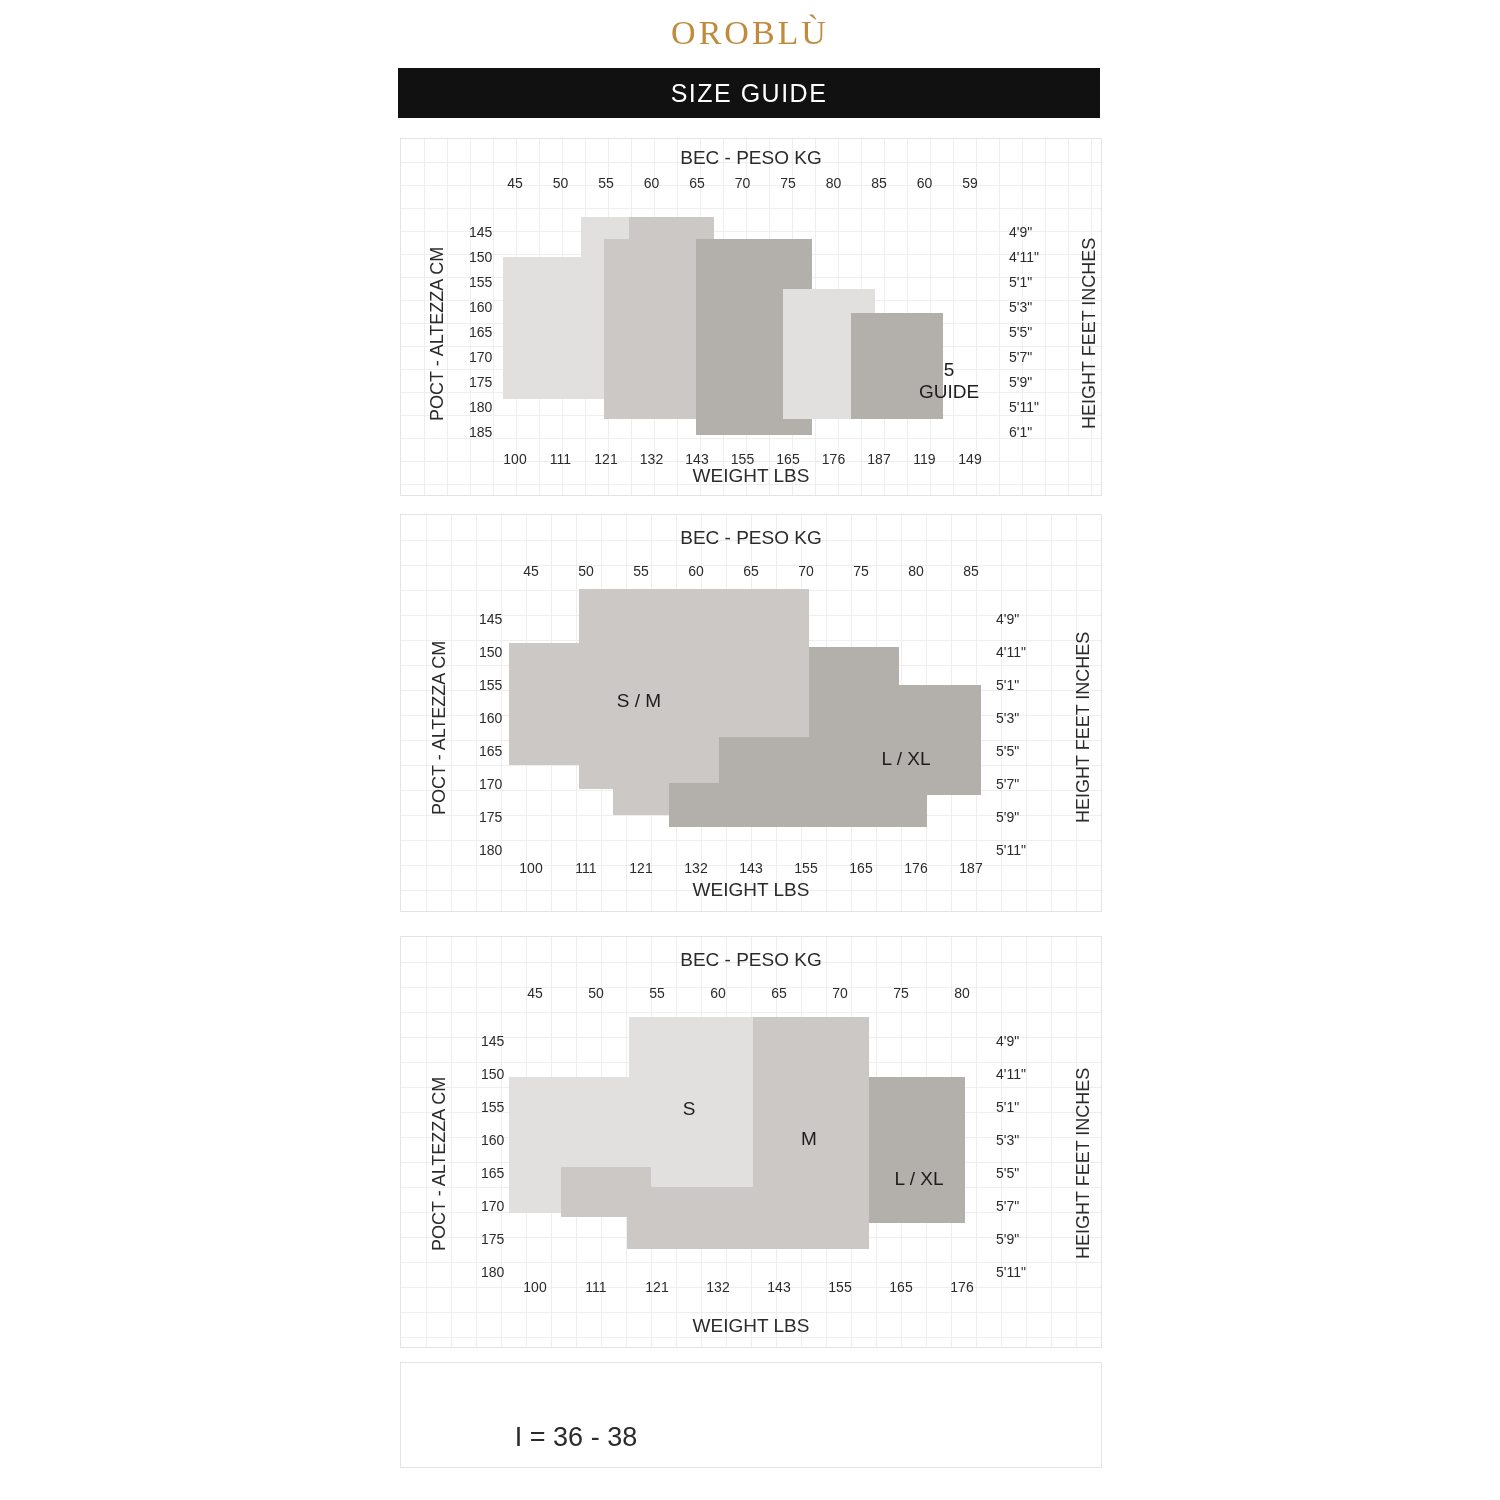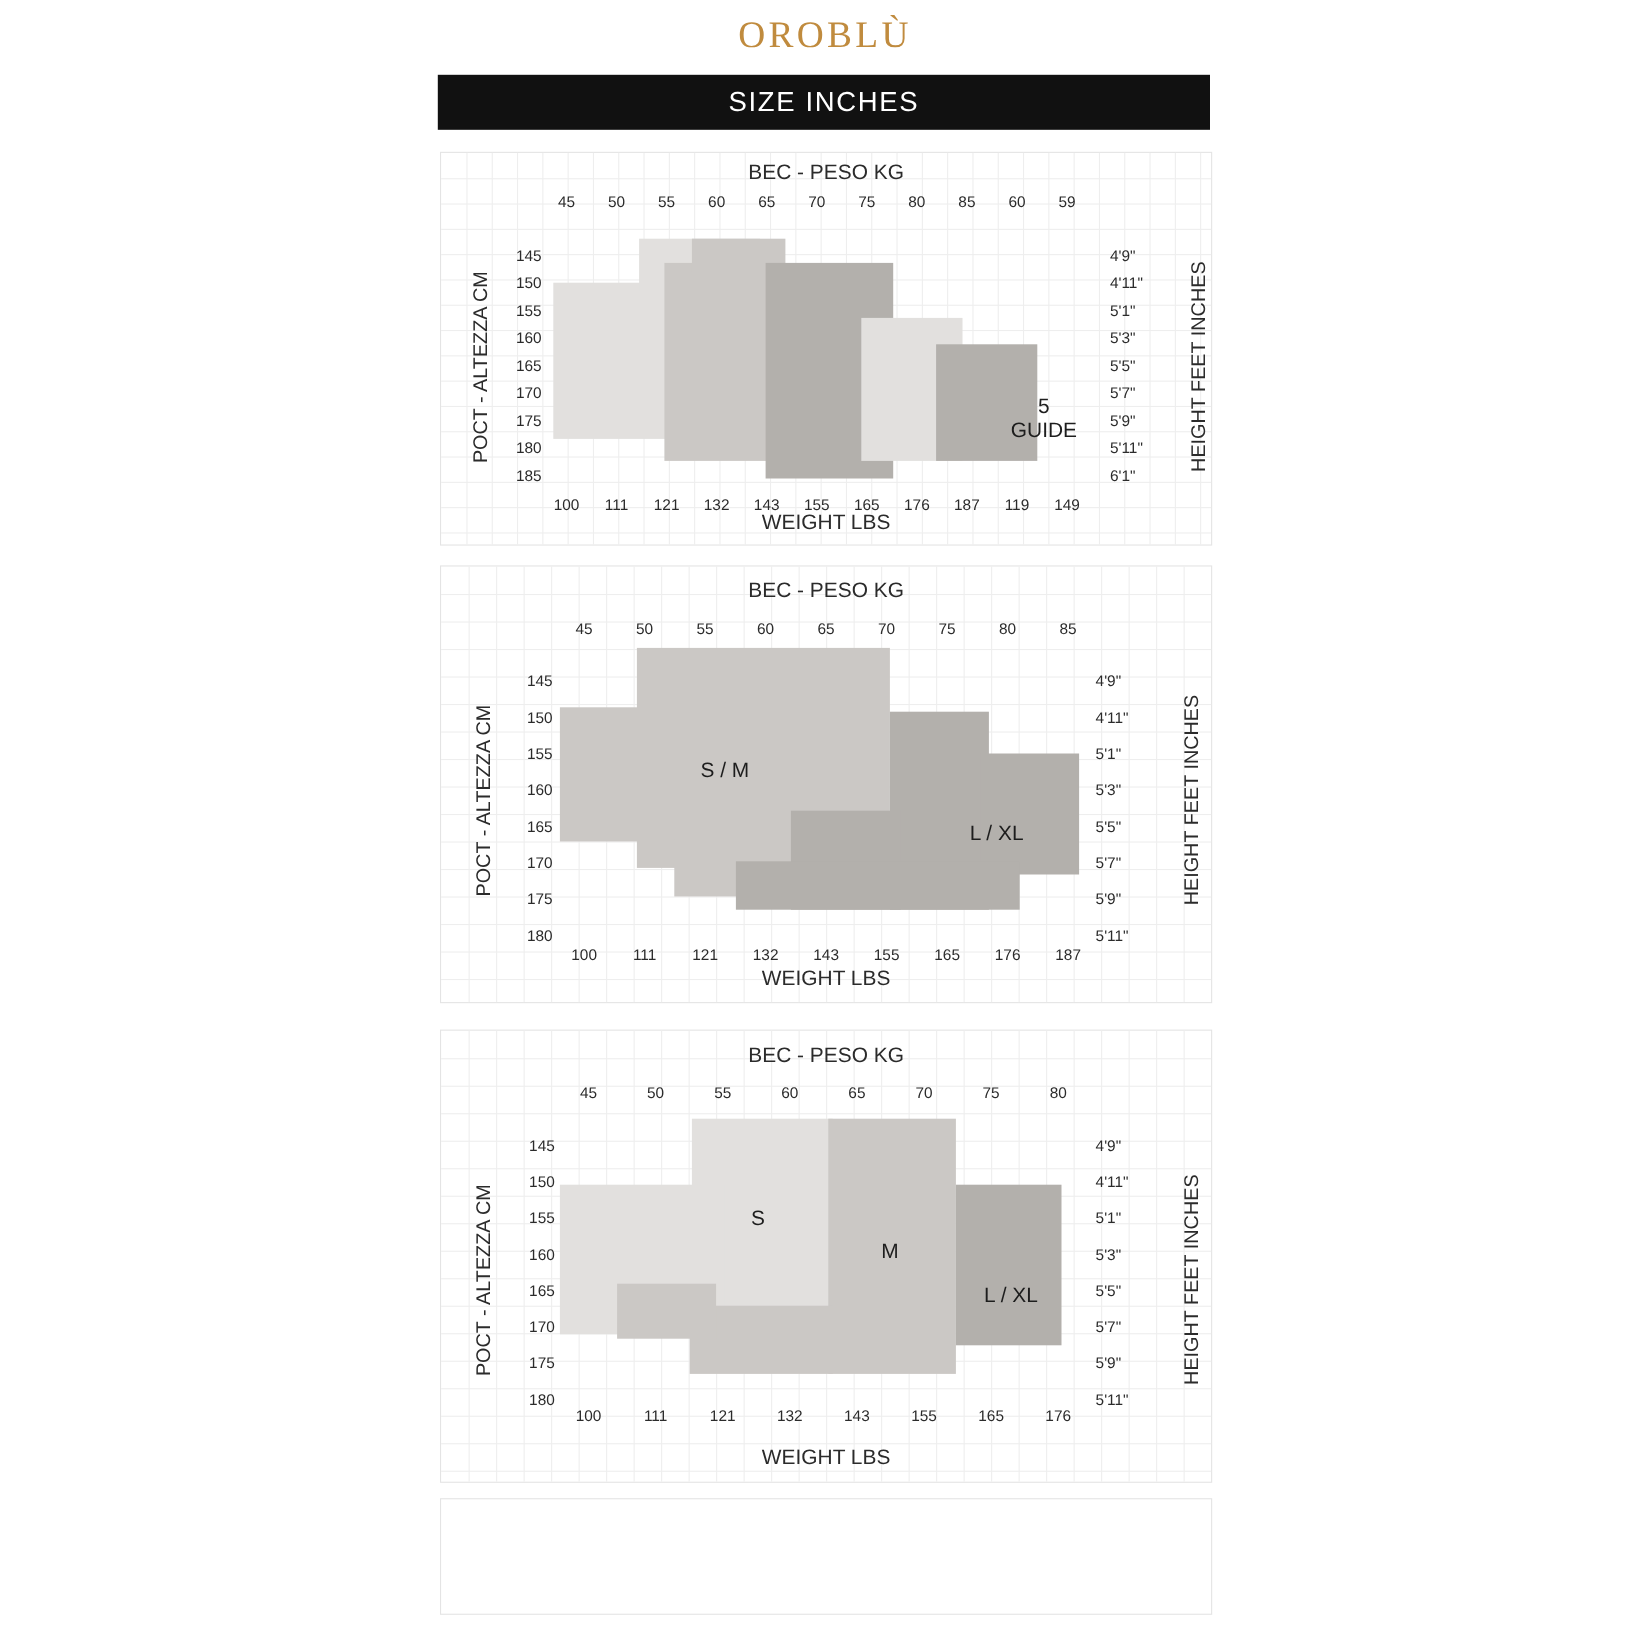"SIZE INCHES" span { text: INCHES -> GUIDE }
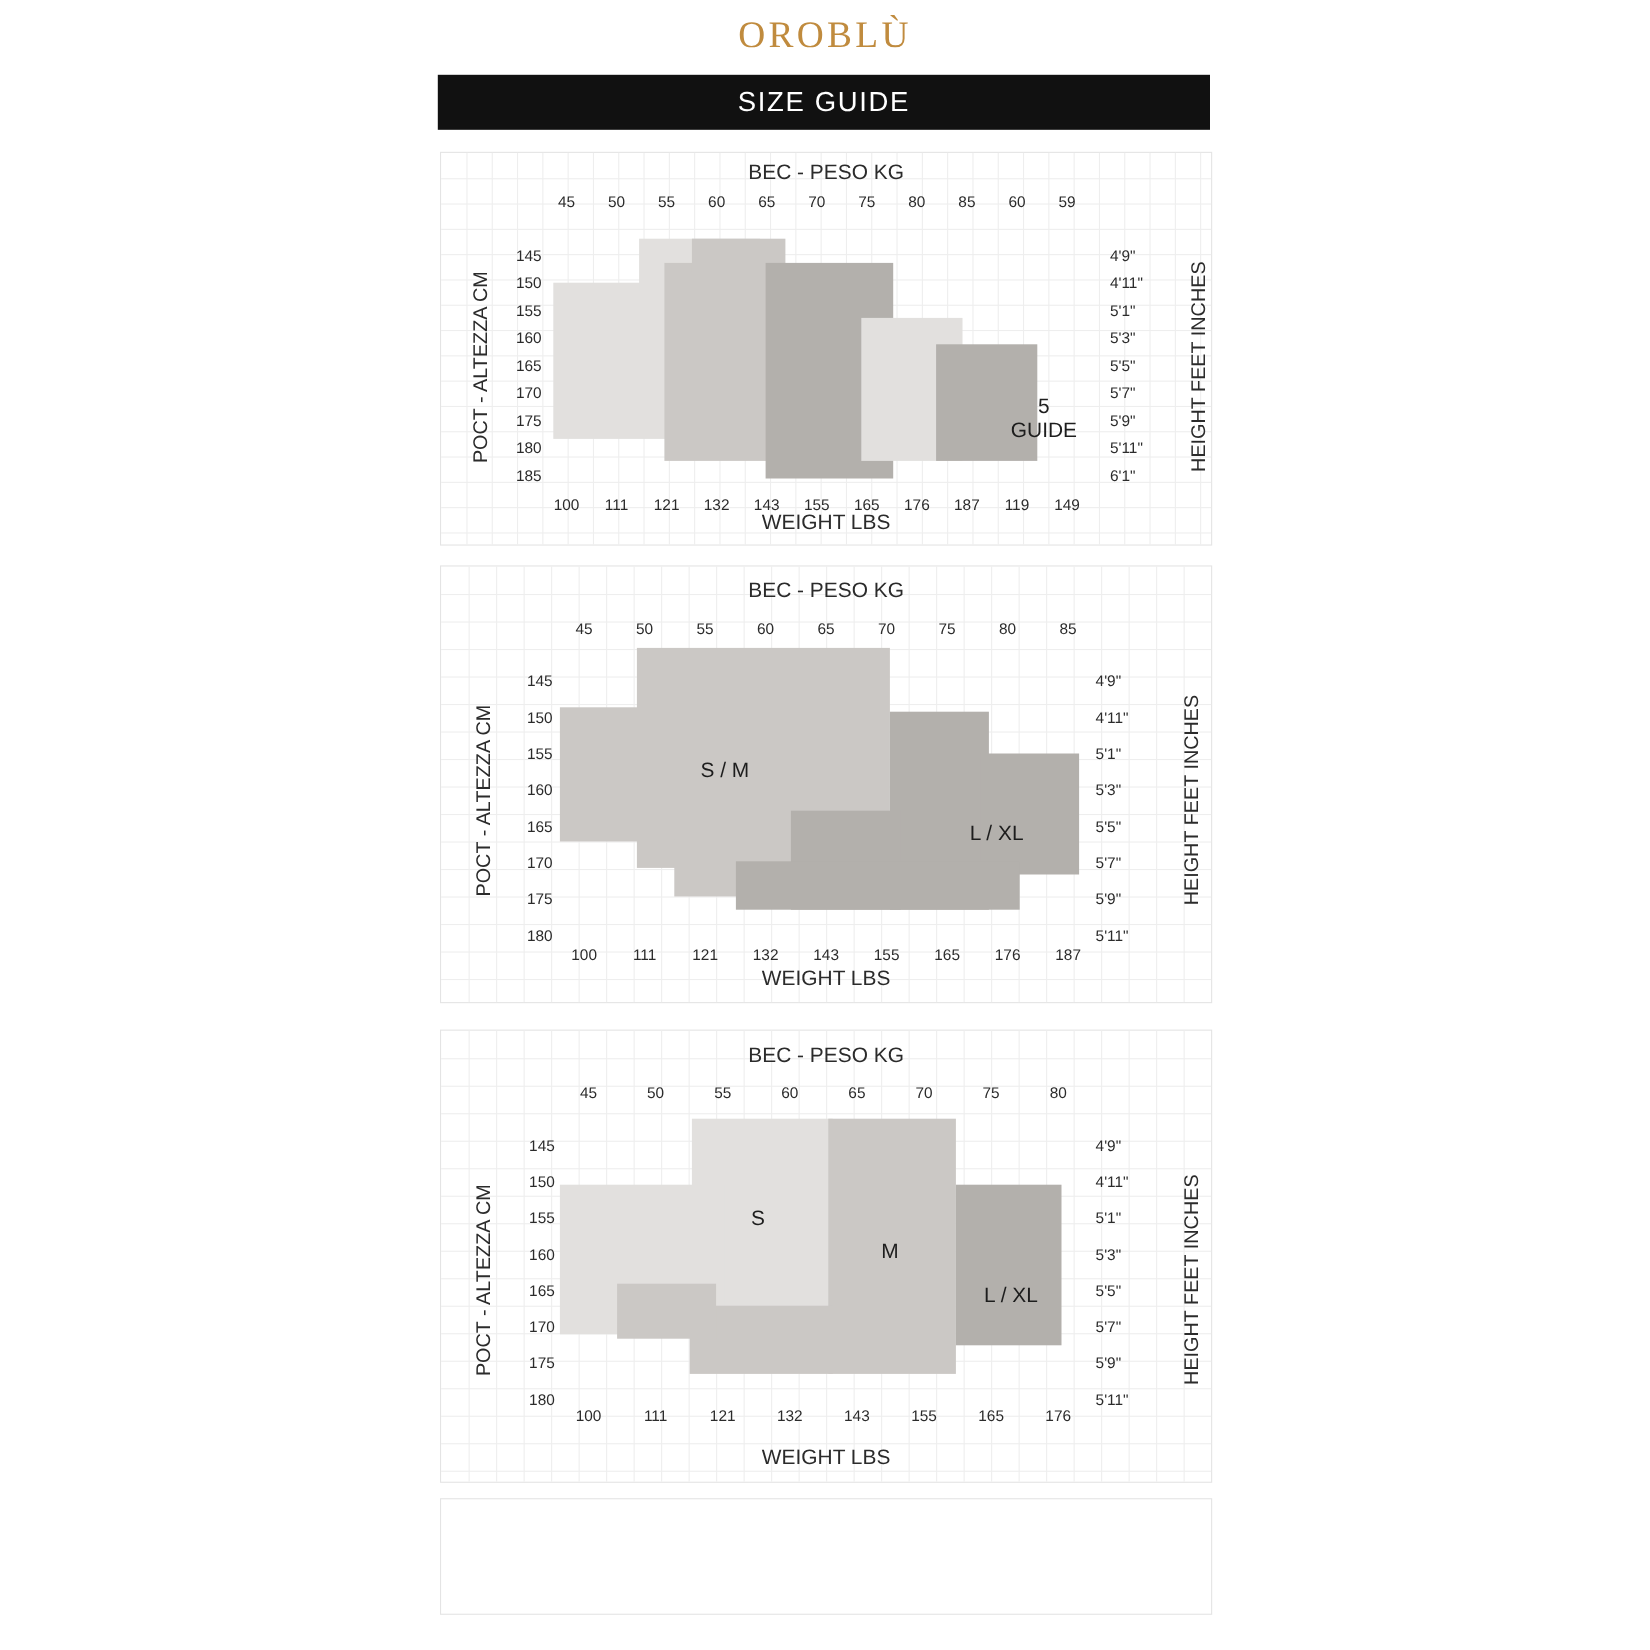"S / M" div.zone-label { left: 258px -> 238px }
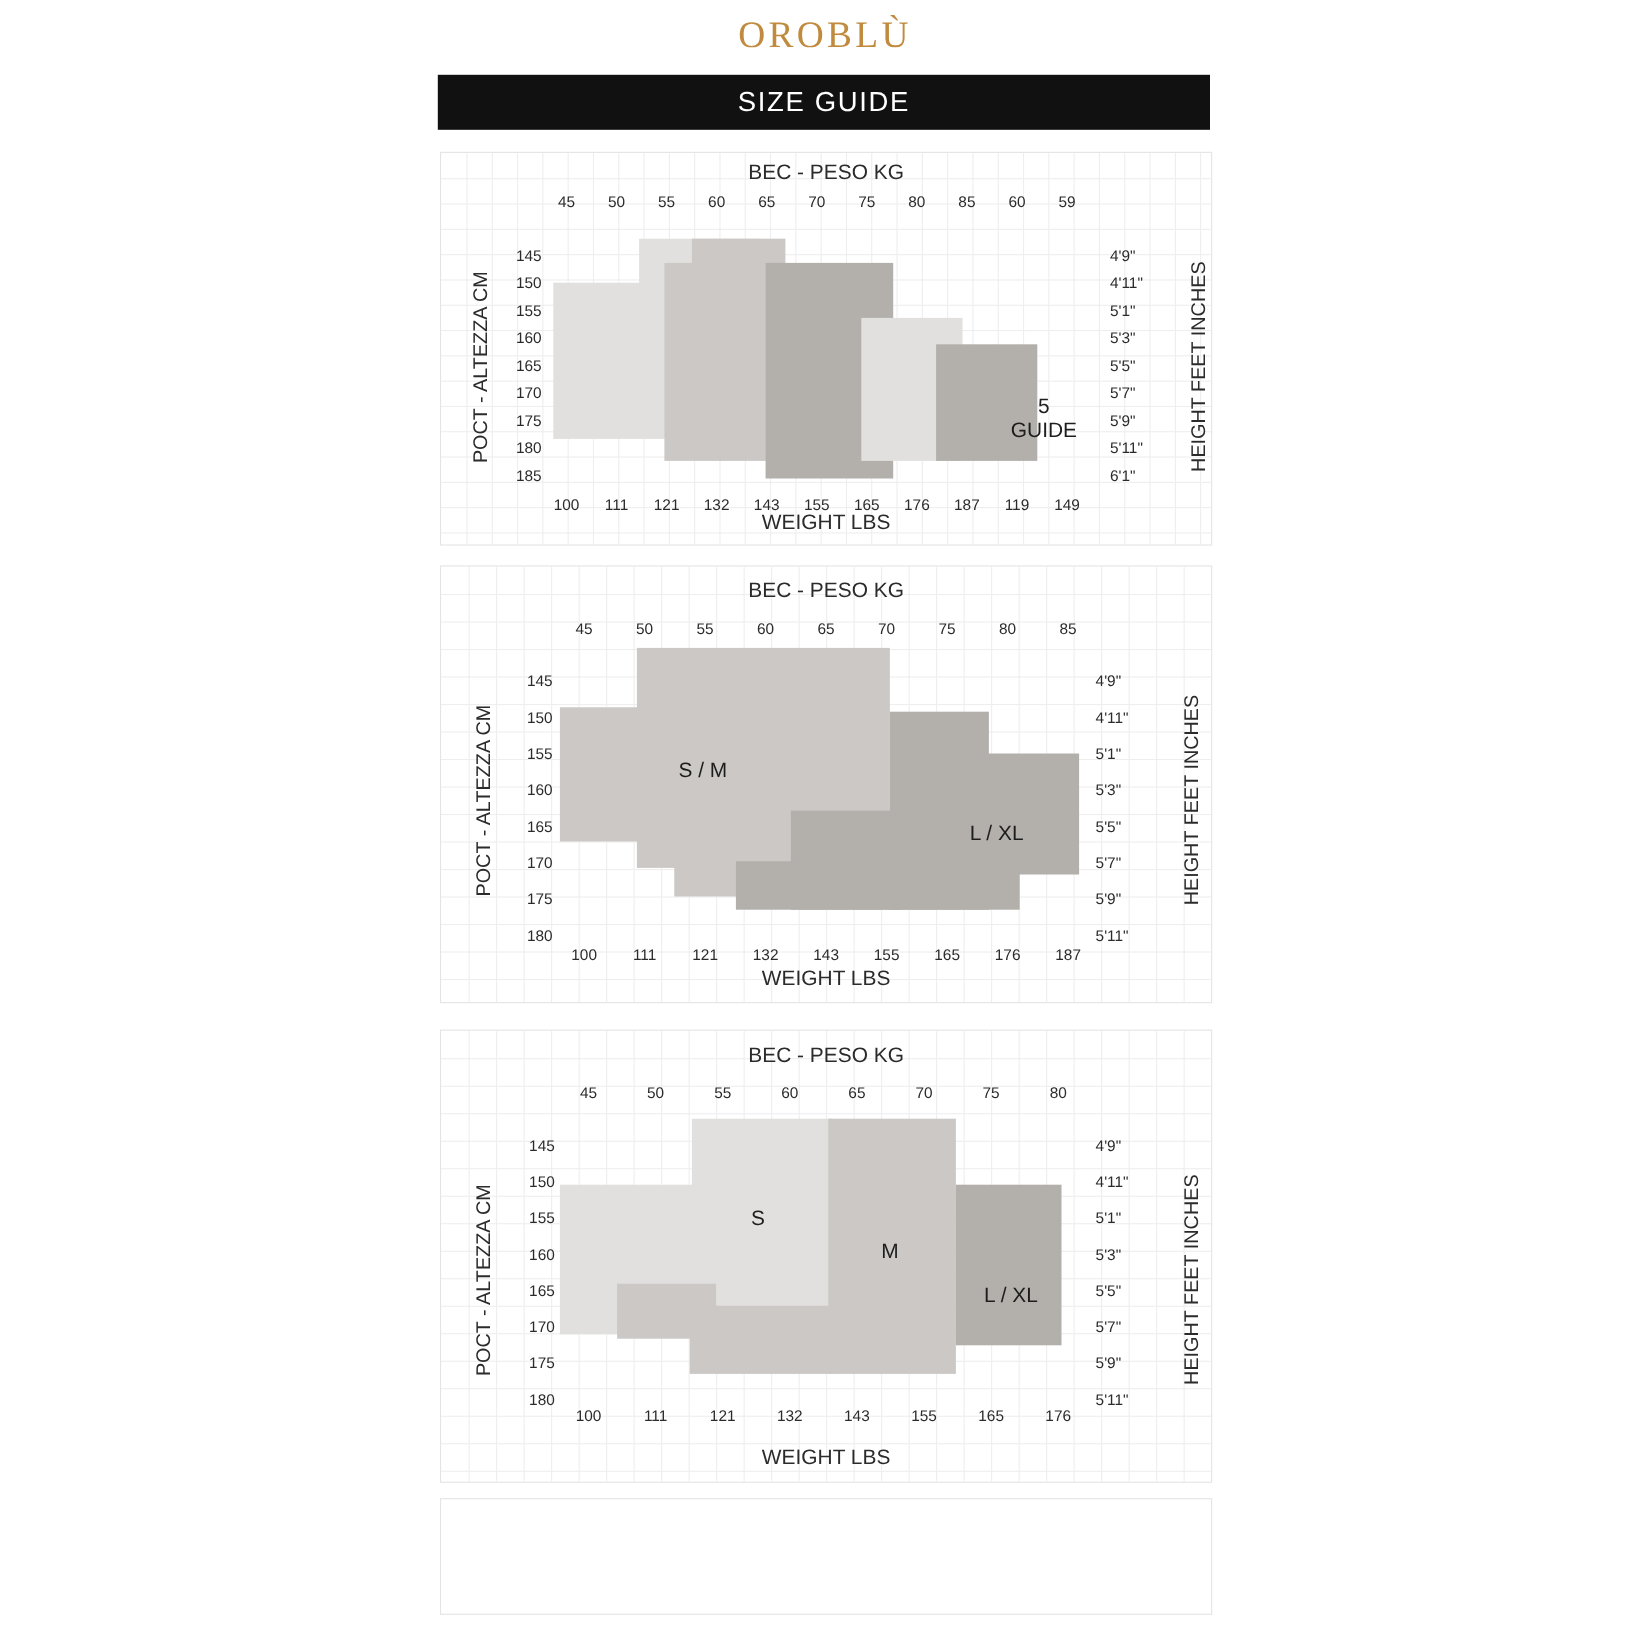"I = 36 - 38" div.socks-cell { html: none -> <div>I = 36 - 38</div> }
